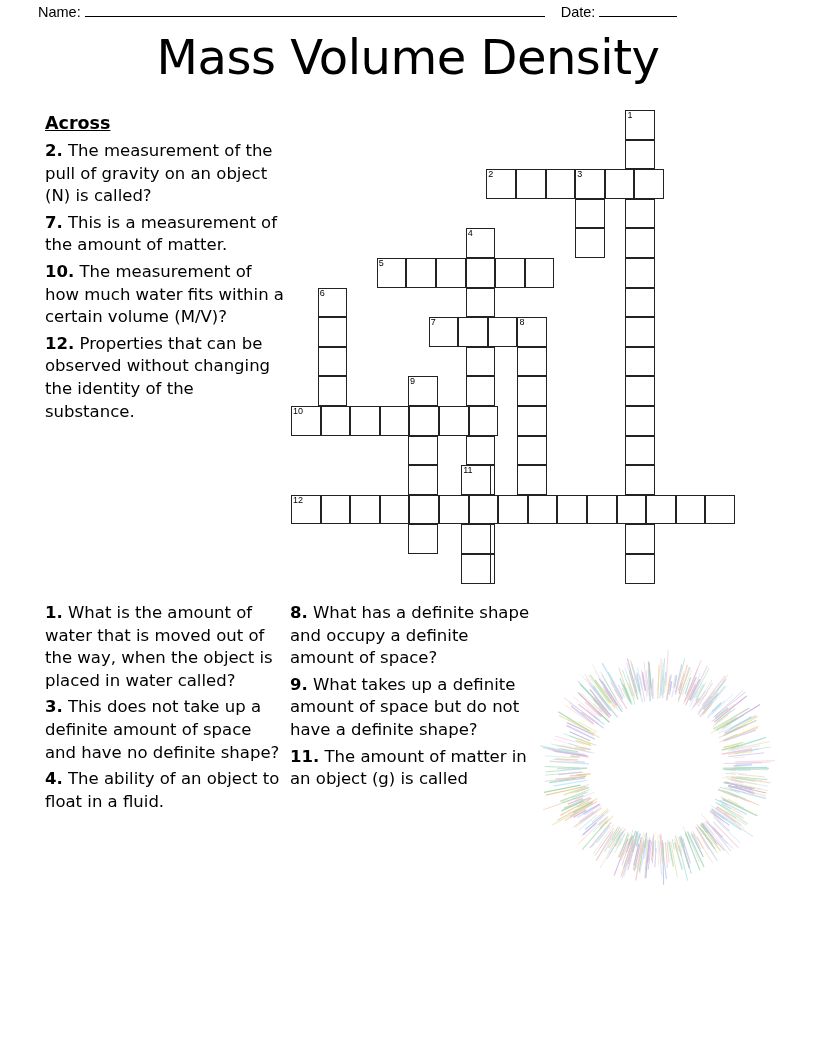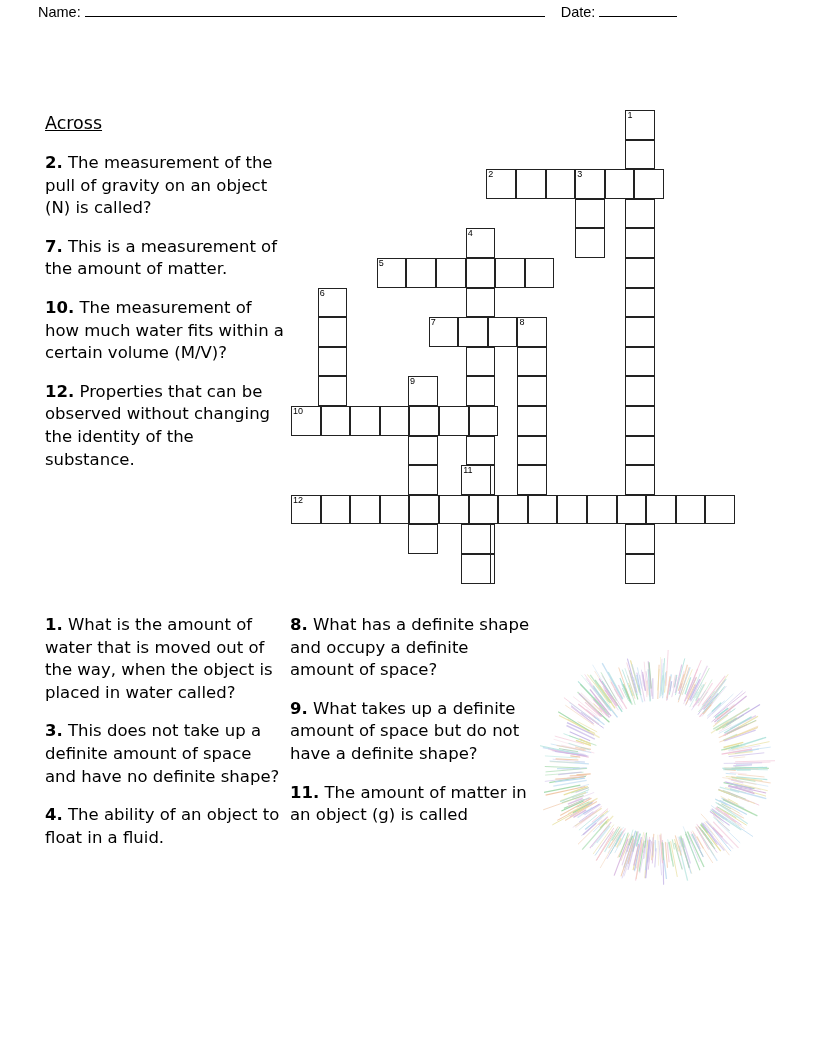"Mass Volume Density" div.title { html: none -> <div>Mass Volume Density</div> }
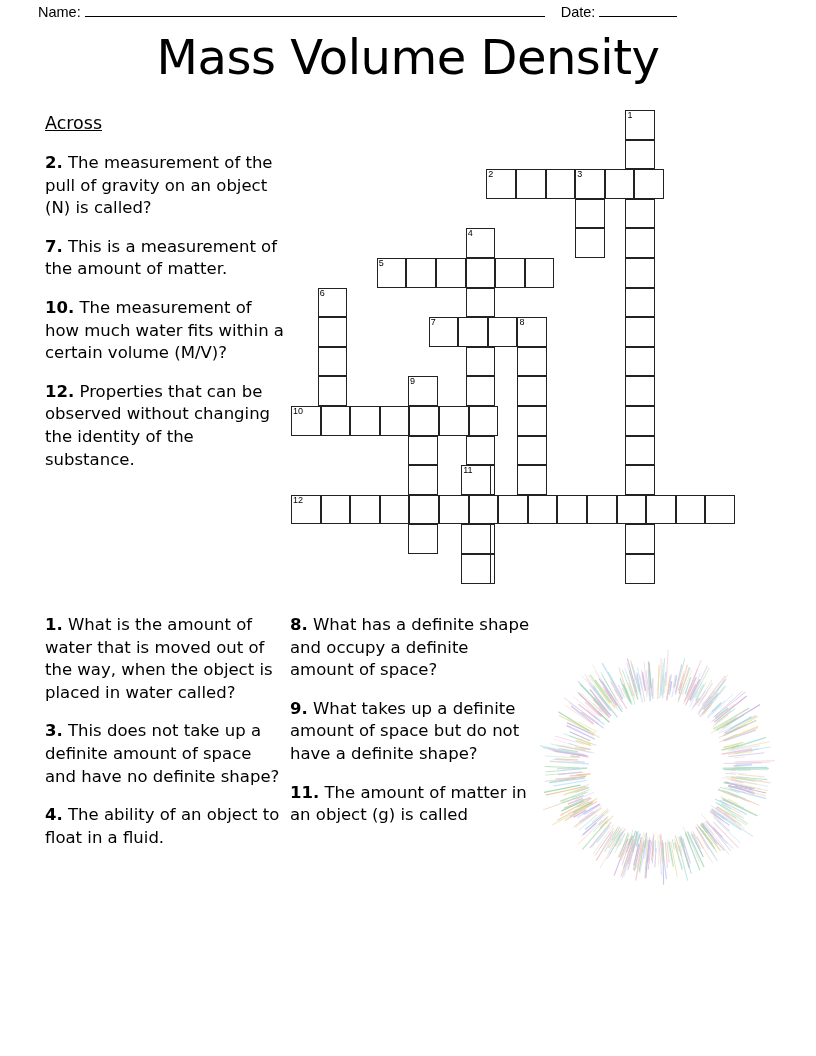"Across" .sec-head { font-weight: normal -> bold }
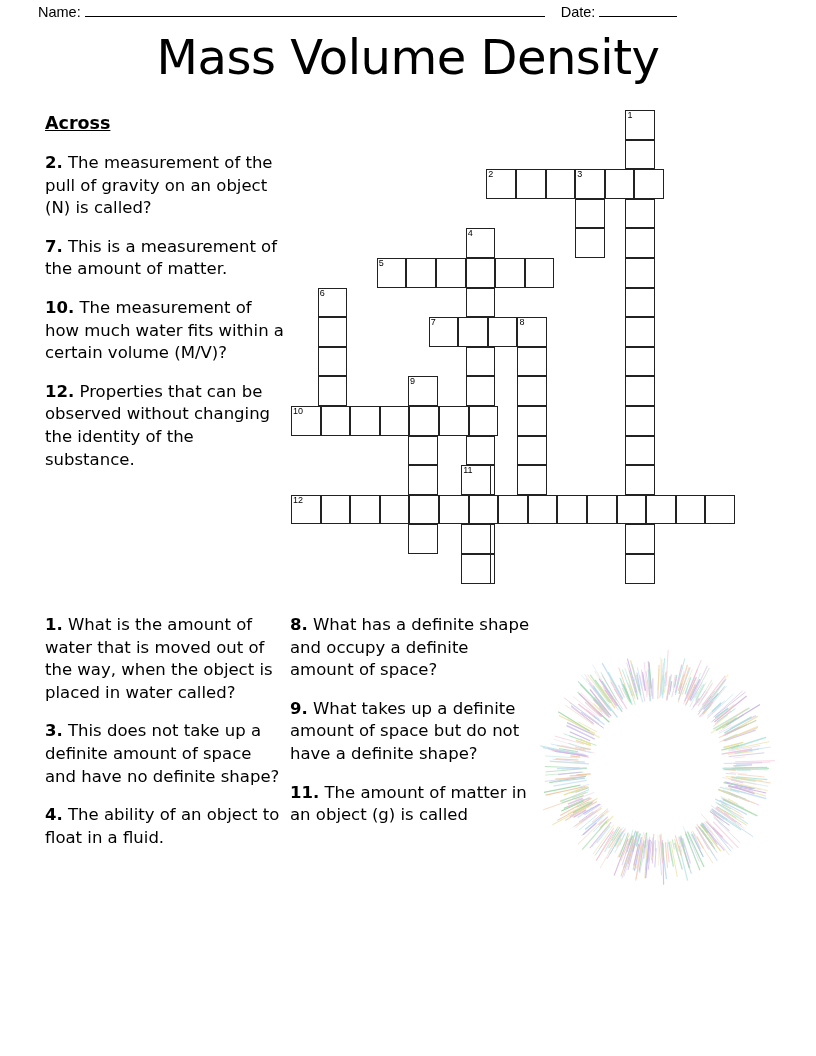"2. The measurement of the" .clue { margin: 16px 0 1px 0 -> 4px 0 1px 0 }
